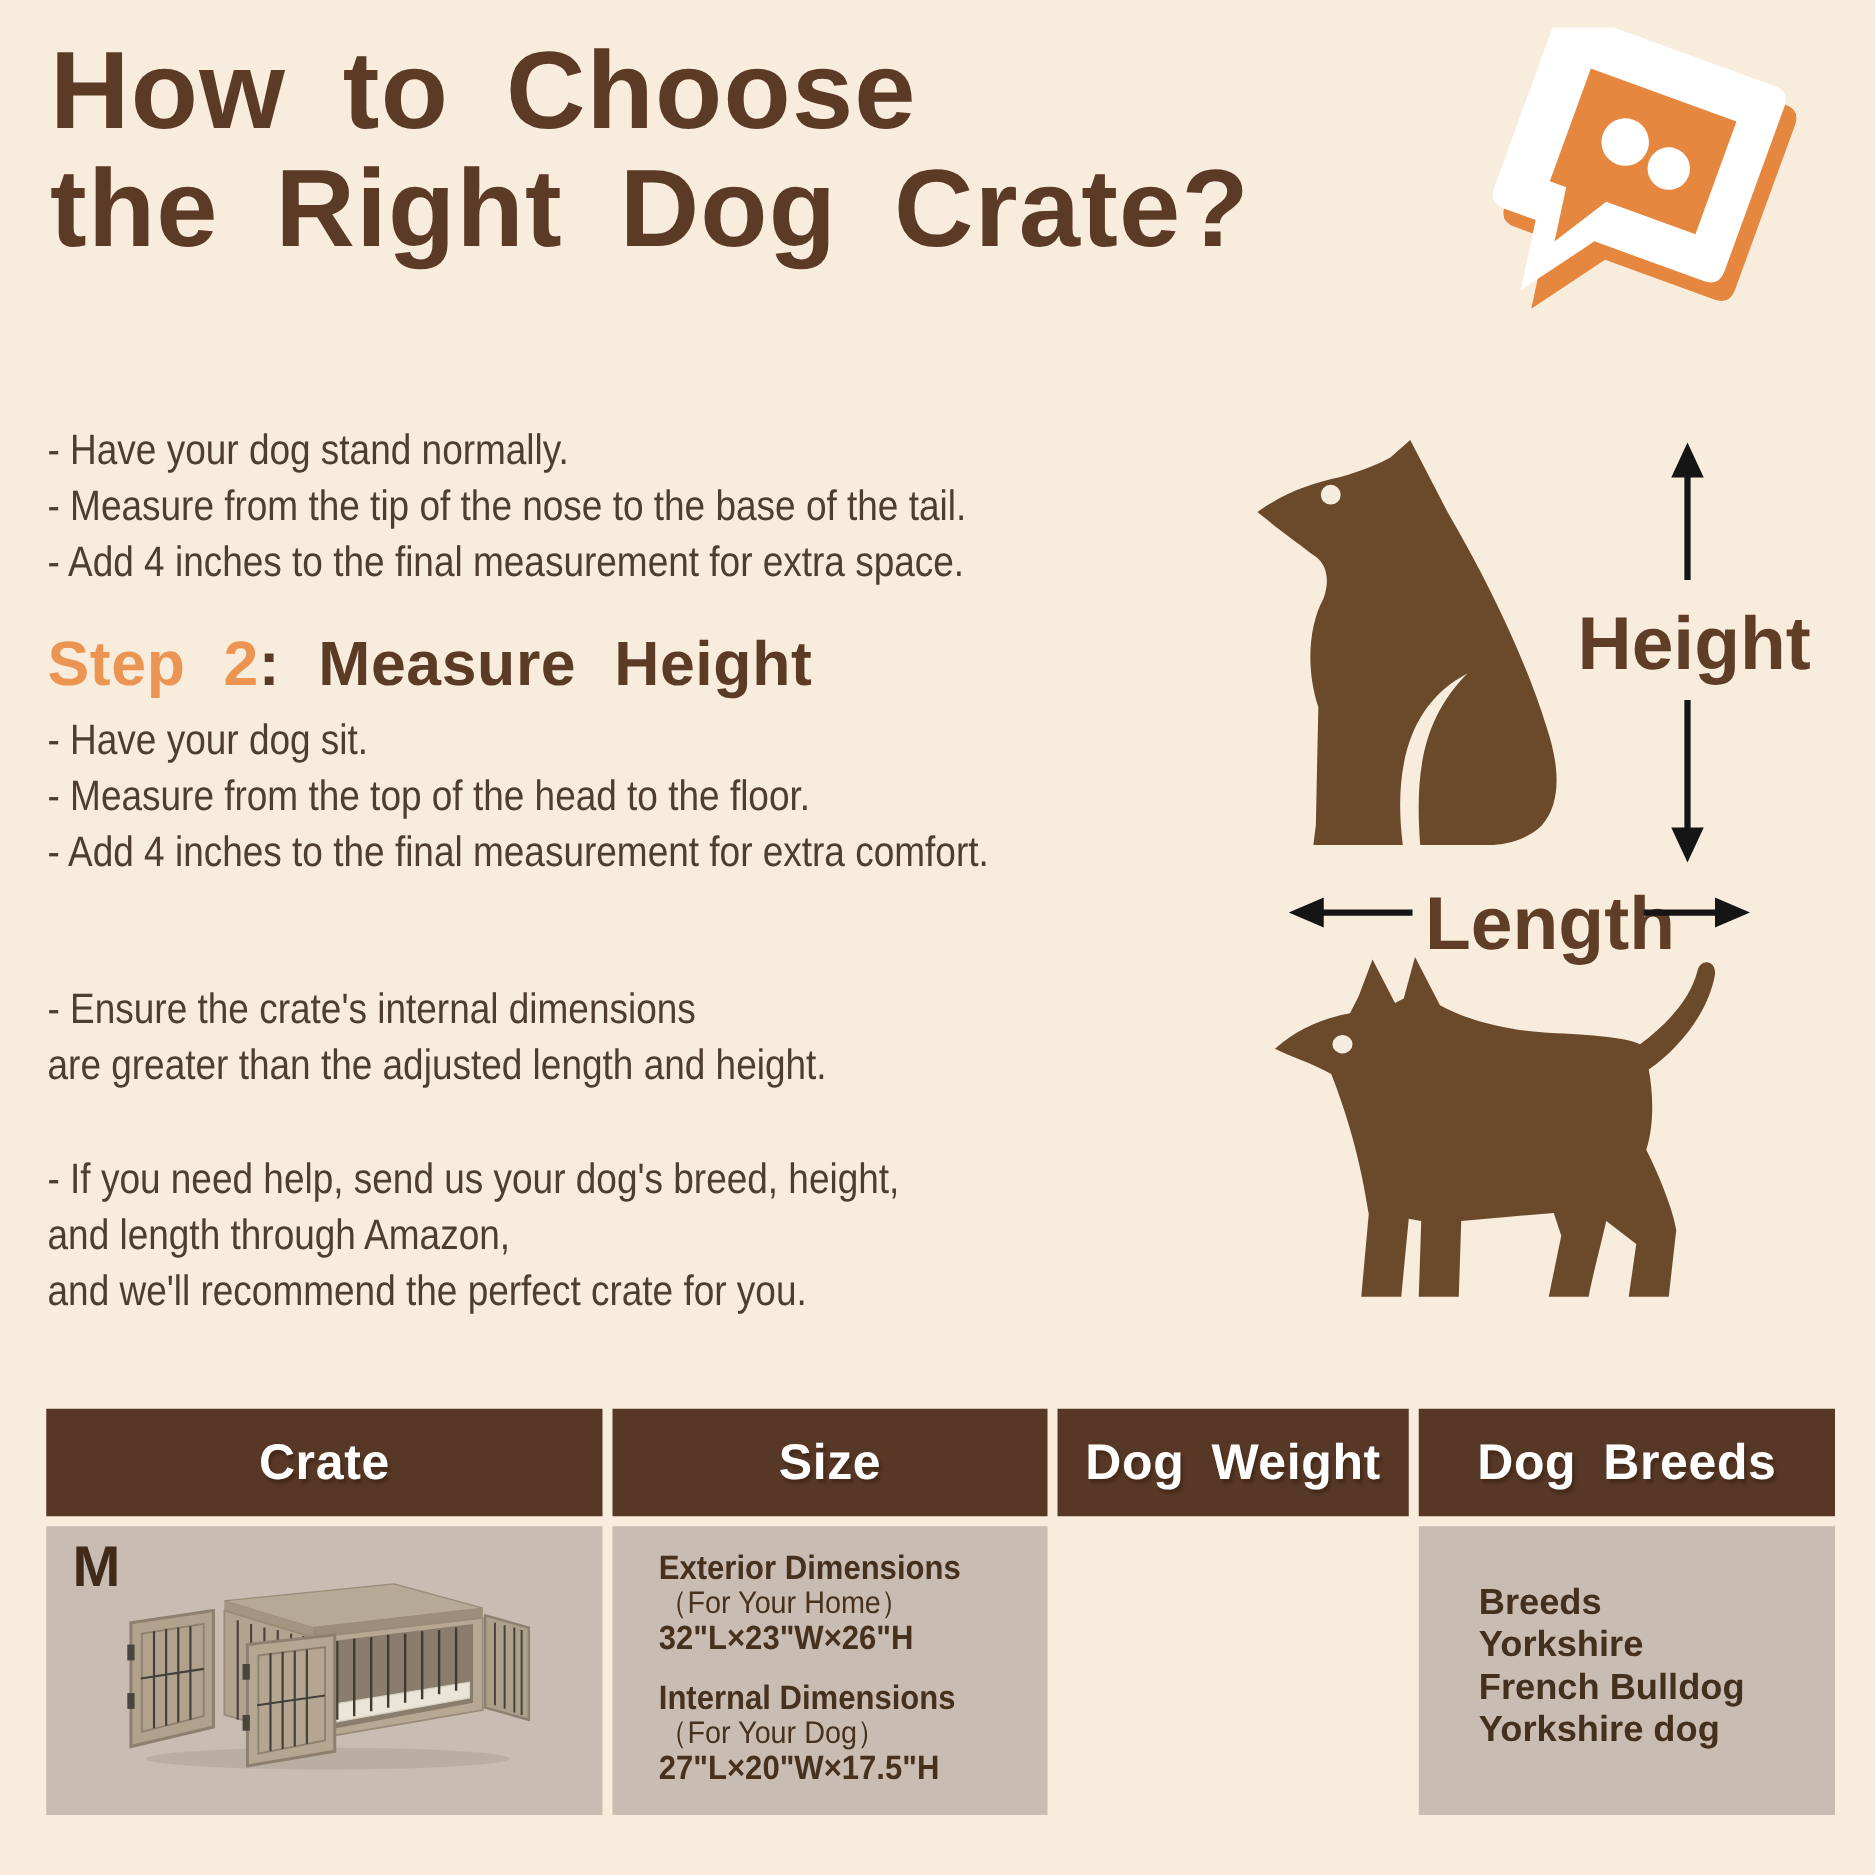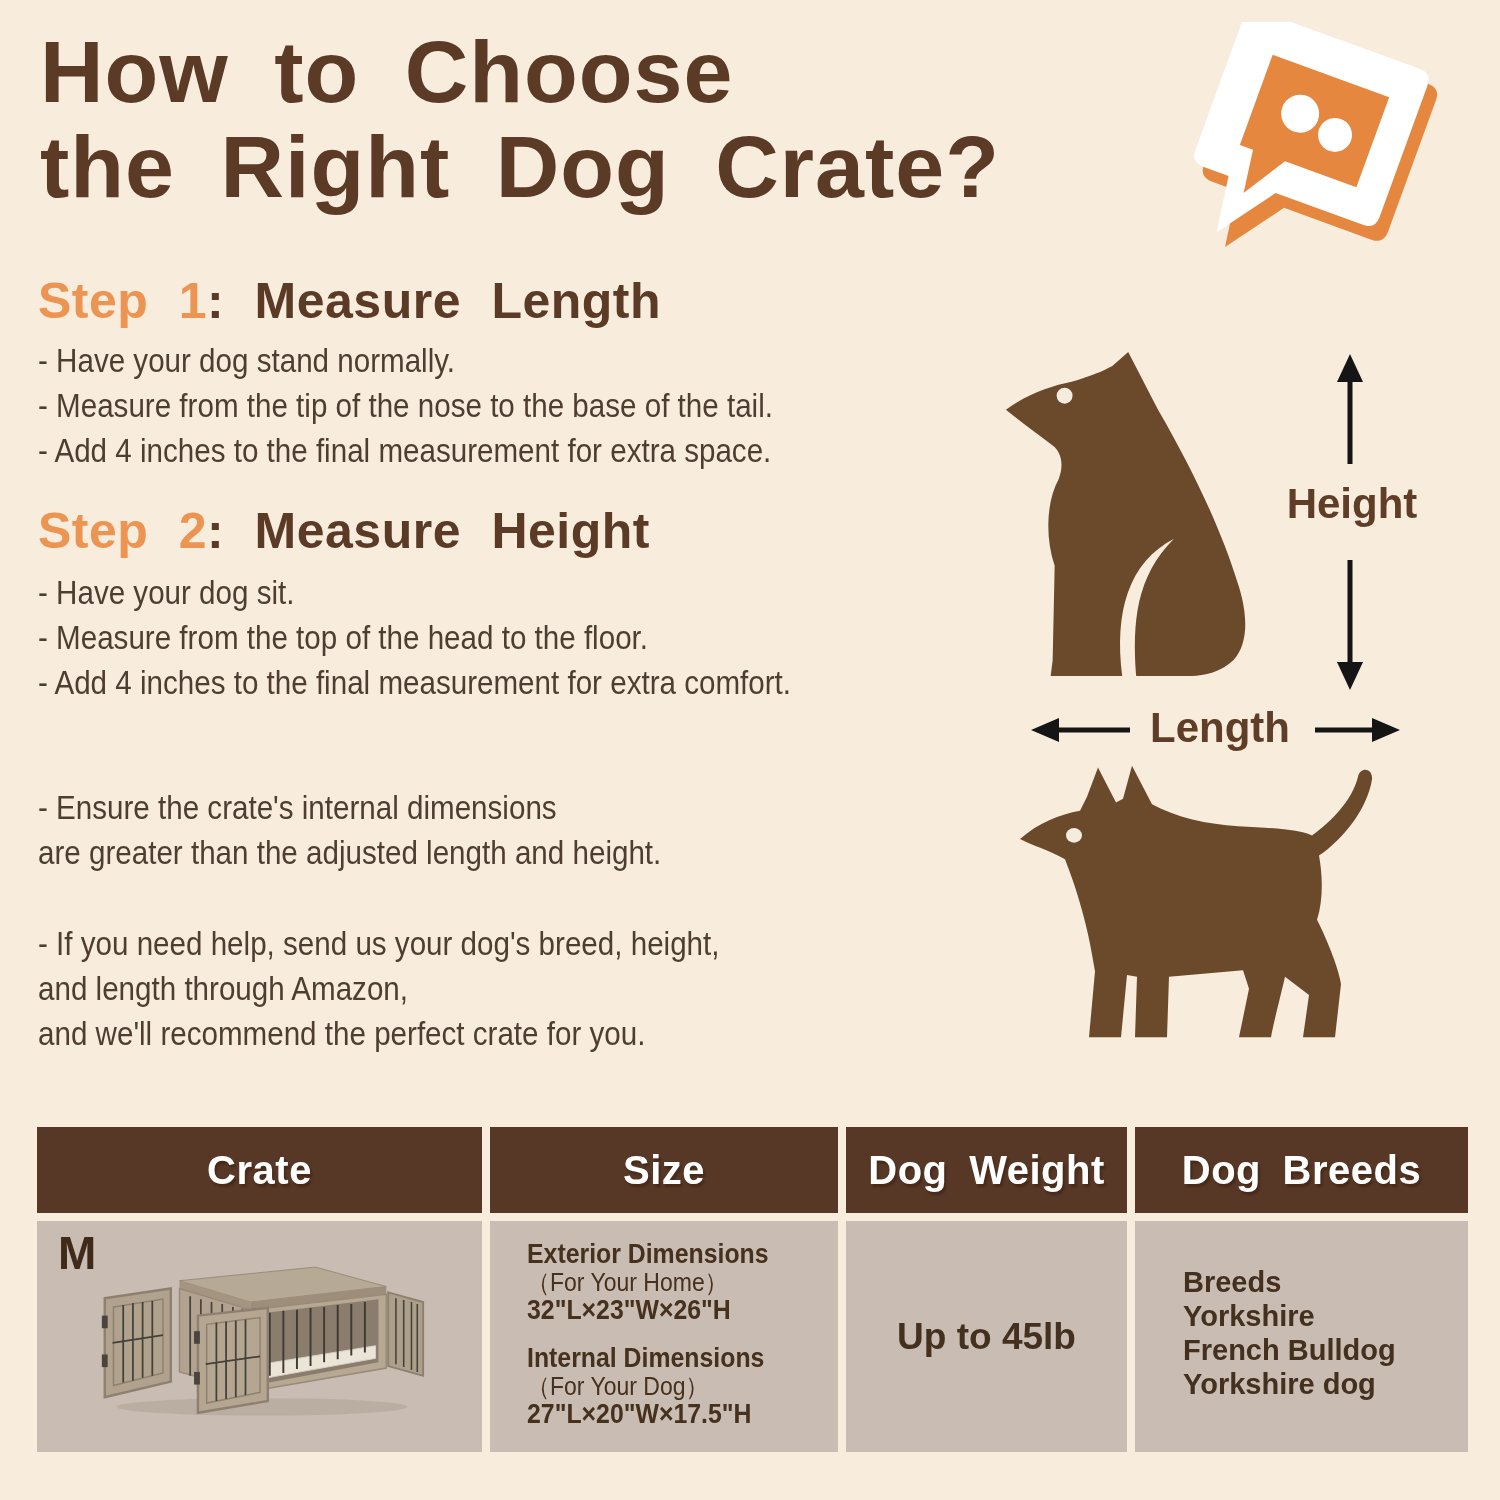"Step 1: Measure Length" div.abs { html: <div> <span>Step 1</span><span>: Measure Length</span> </div> -> none }
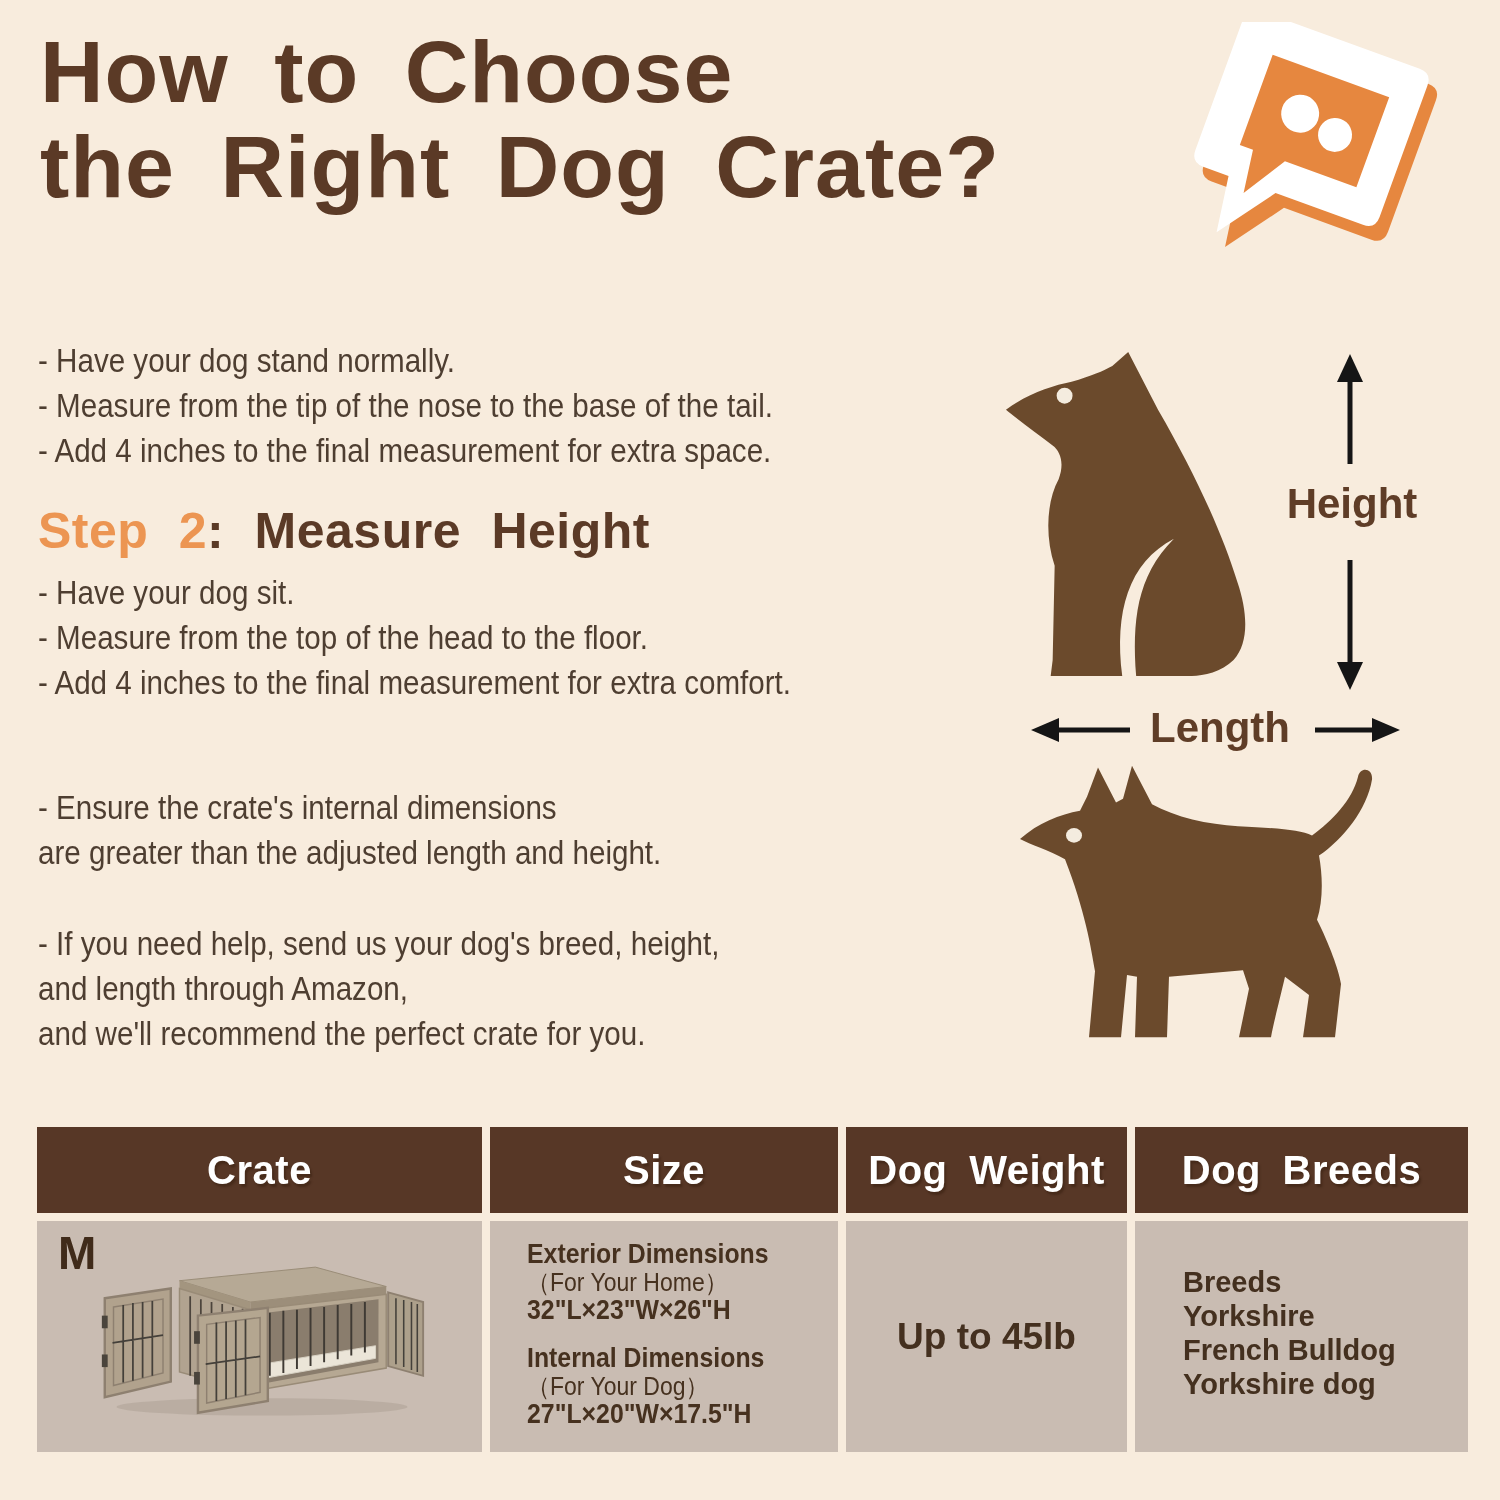"Height" .dim-label { font-size: 42px -> 60px }
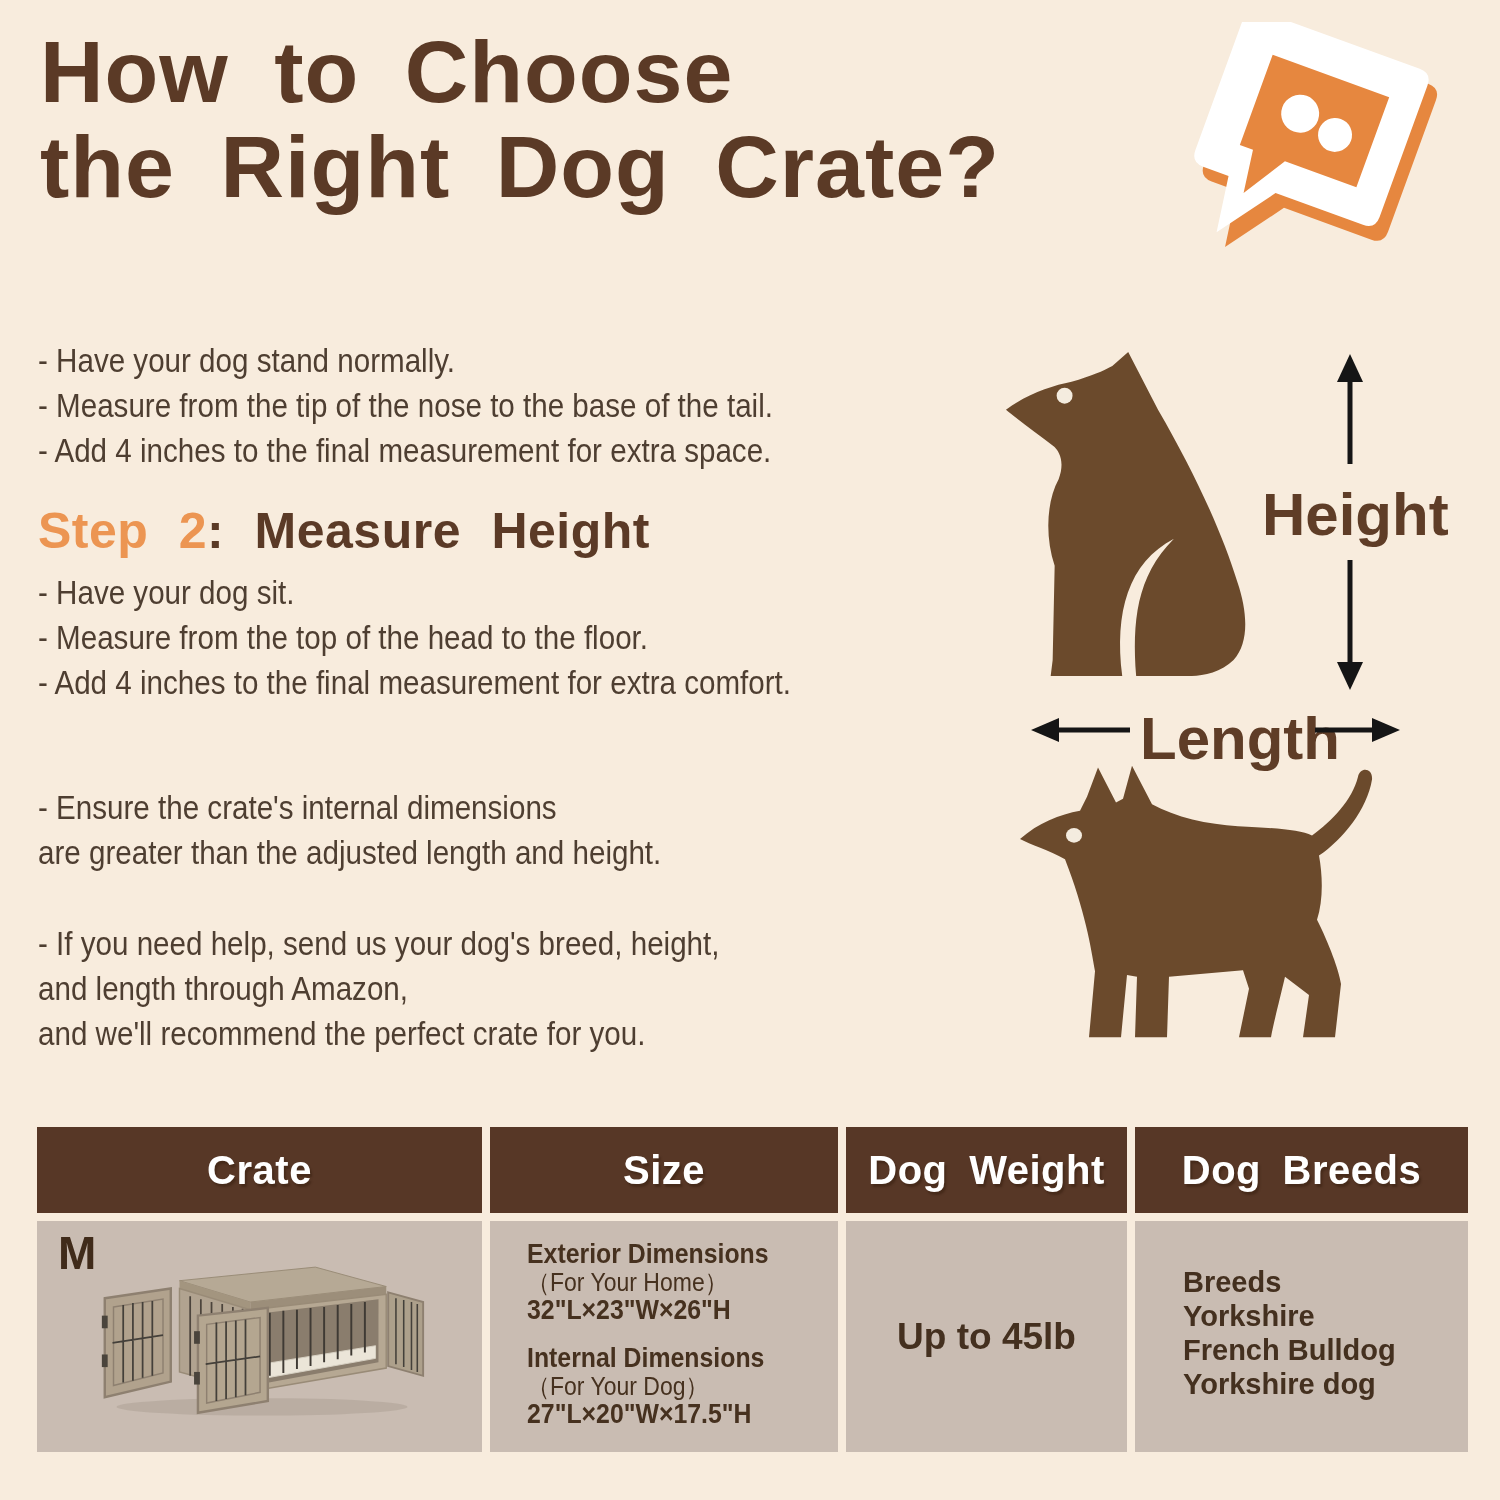"Up to 45lb" div.abs { html: <div> <div>Up to 45lb</div> </div> -> none }
